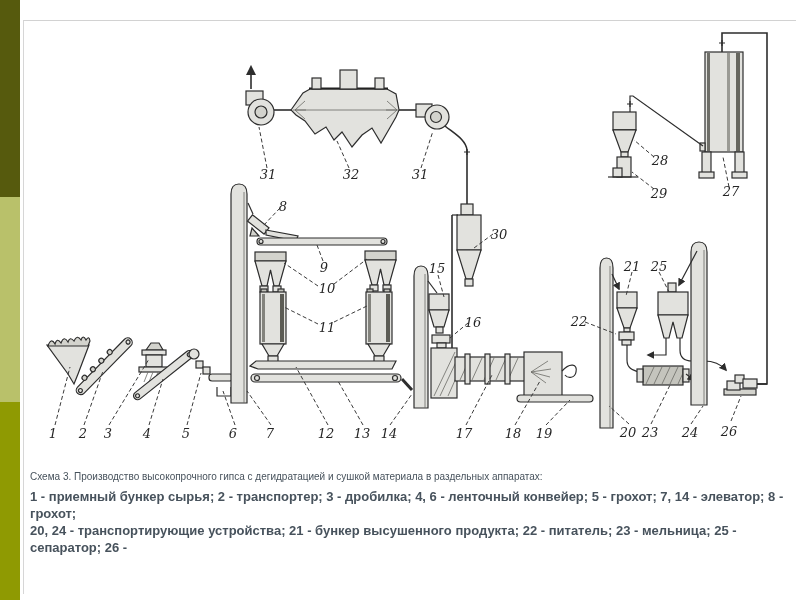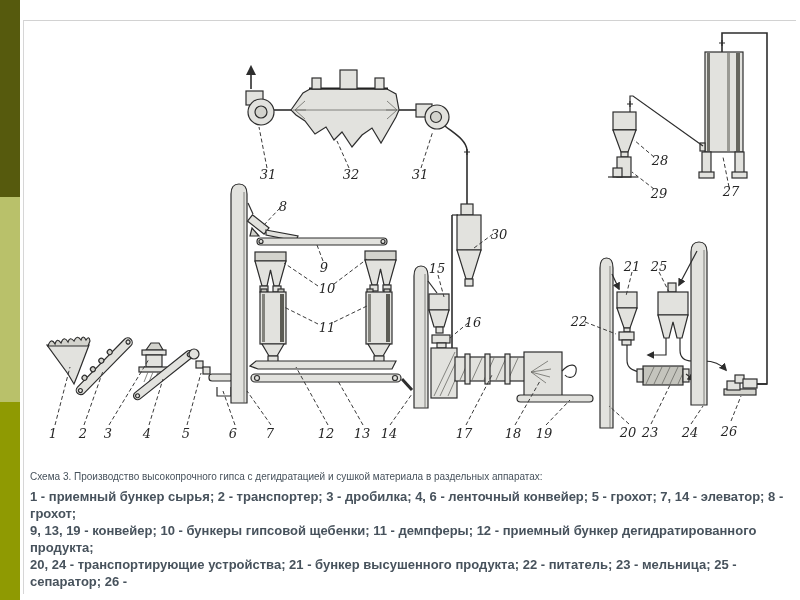"9, 13, 19 - конвейер;" div.legend-line { html: <div>9, 13, 19 - конвейер; 10 - бункеры гипсовой щебенки; 11 - демпферы; 12 - приемный бункер дегидратированного продукта;</div> -> none }
